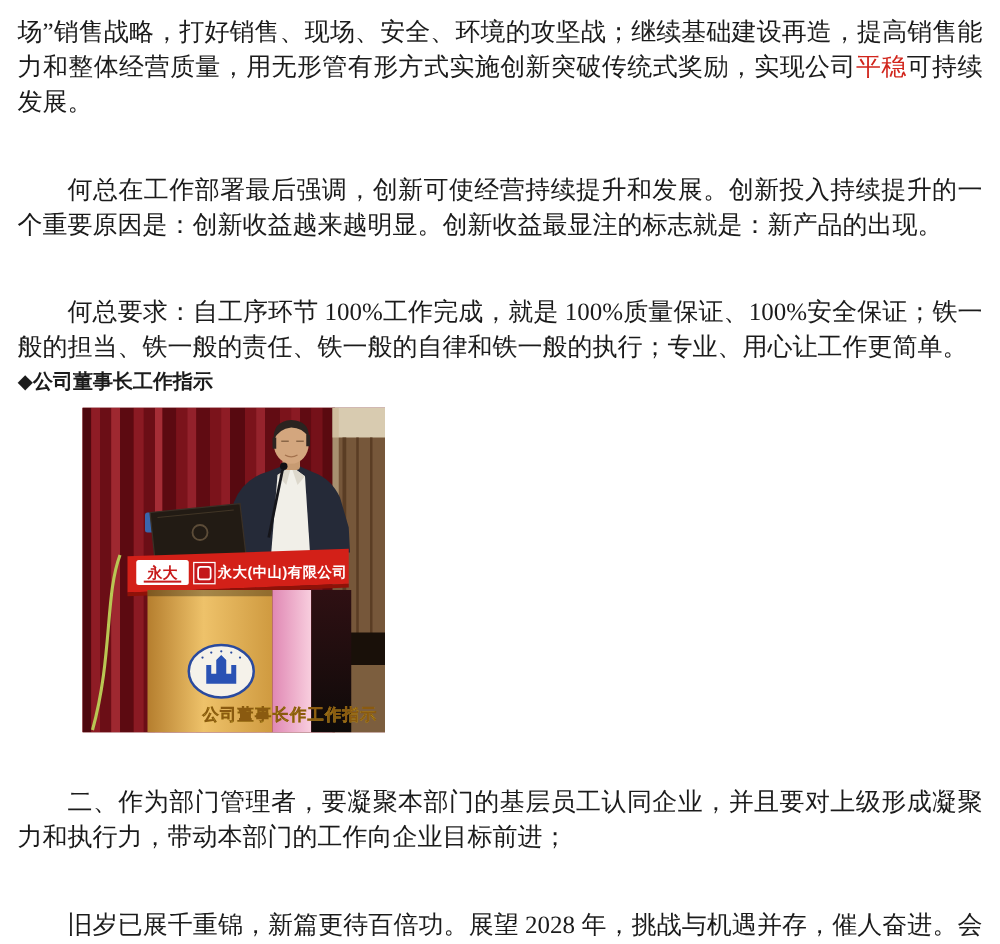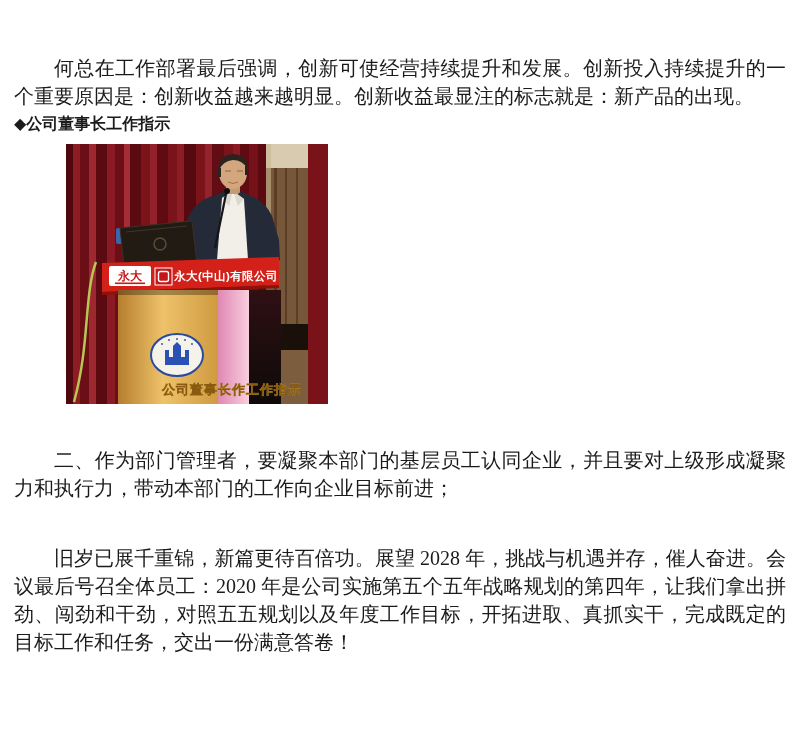"场”销售战略，打好销售、现场、安全、环境的攻坚战；继续基础建设再造，提高销售能力" p.para { html: none -> <p><span>场”销售战略，打好销售、现场、安全、环境的攻坚战；继续基础建设再造，提高销售能力和整体经营质量，用无形管有形方式实施创新突破传统式奖励，实现公司</span><span>平稳</span><span>可持续发展。</span></p> }
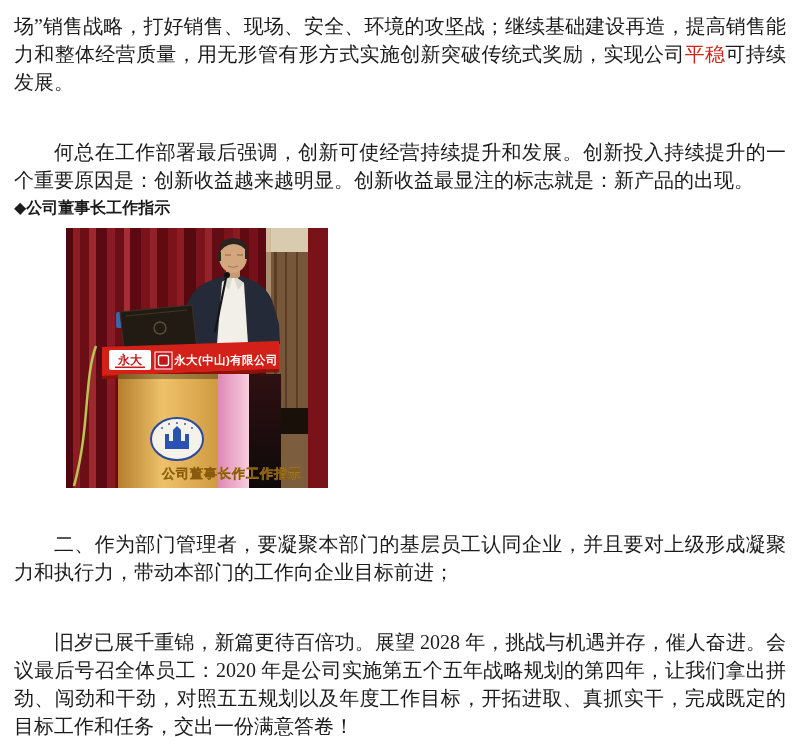"何总要求：自工序环节 100%工作完成，就是" p.para { html: none -> <p>何总要求：自工序环节 100%工作完成，就是 100%质量保证、100%安全保证；铁一般的担当、铁一般的责任、铁一般的自律和铁一般的执行；专业、用心让工作更简单。</p> }
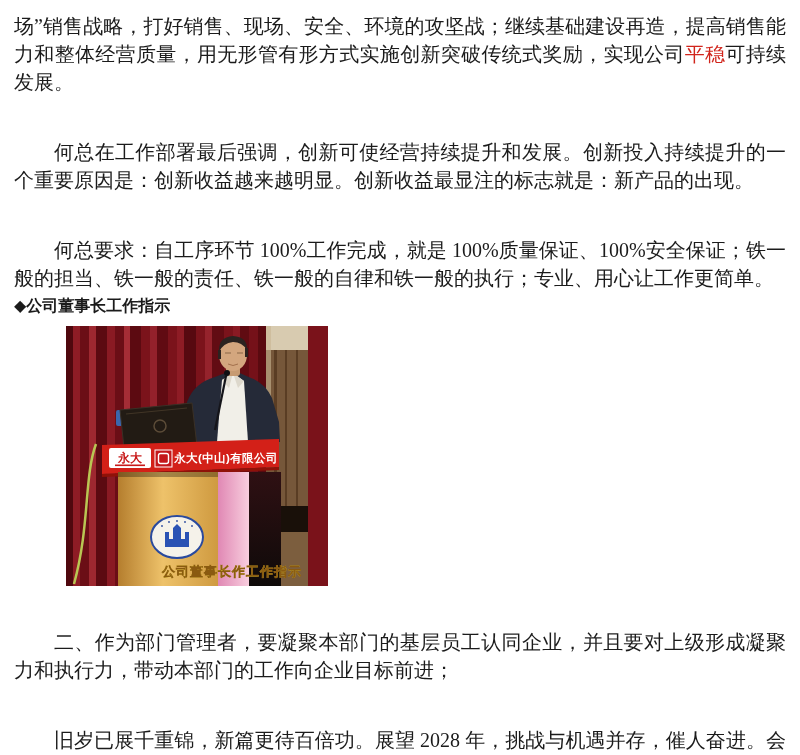"永大" .photo { width: 262px -> 242px }
